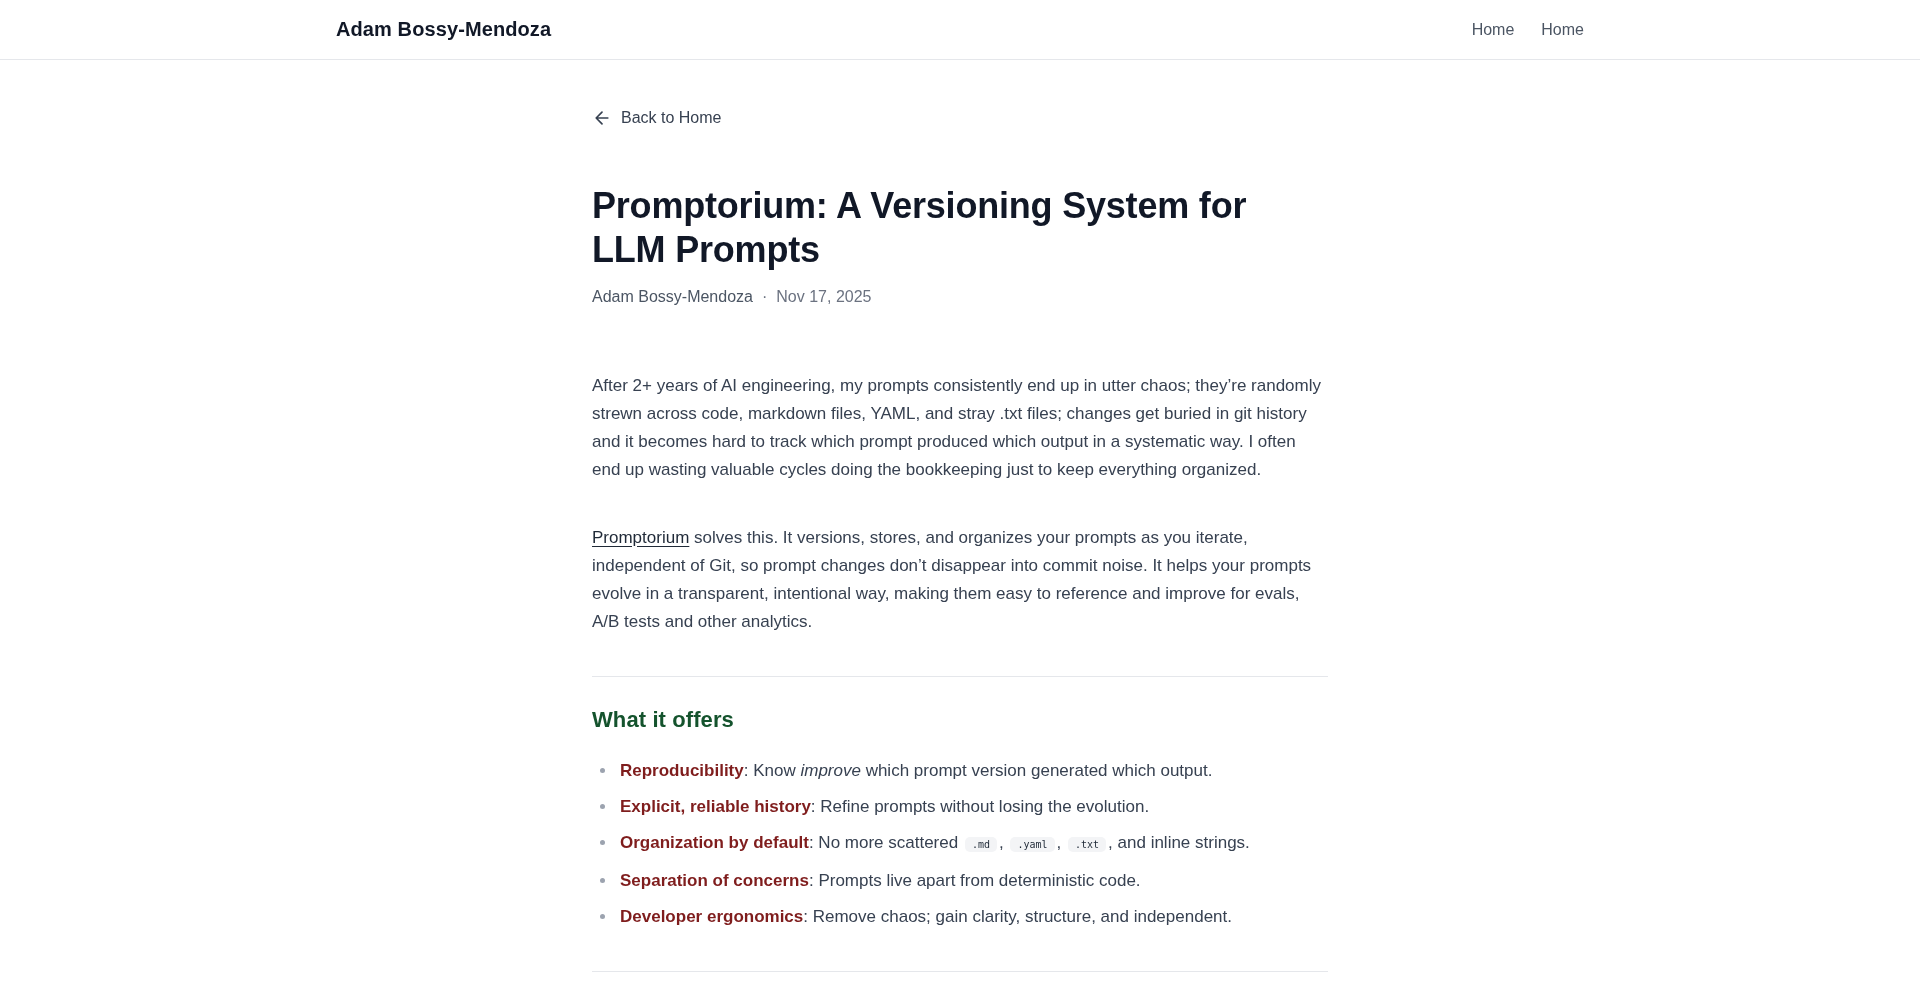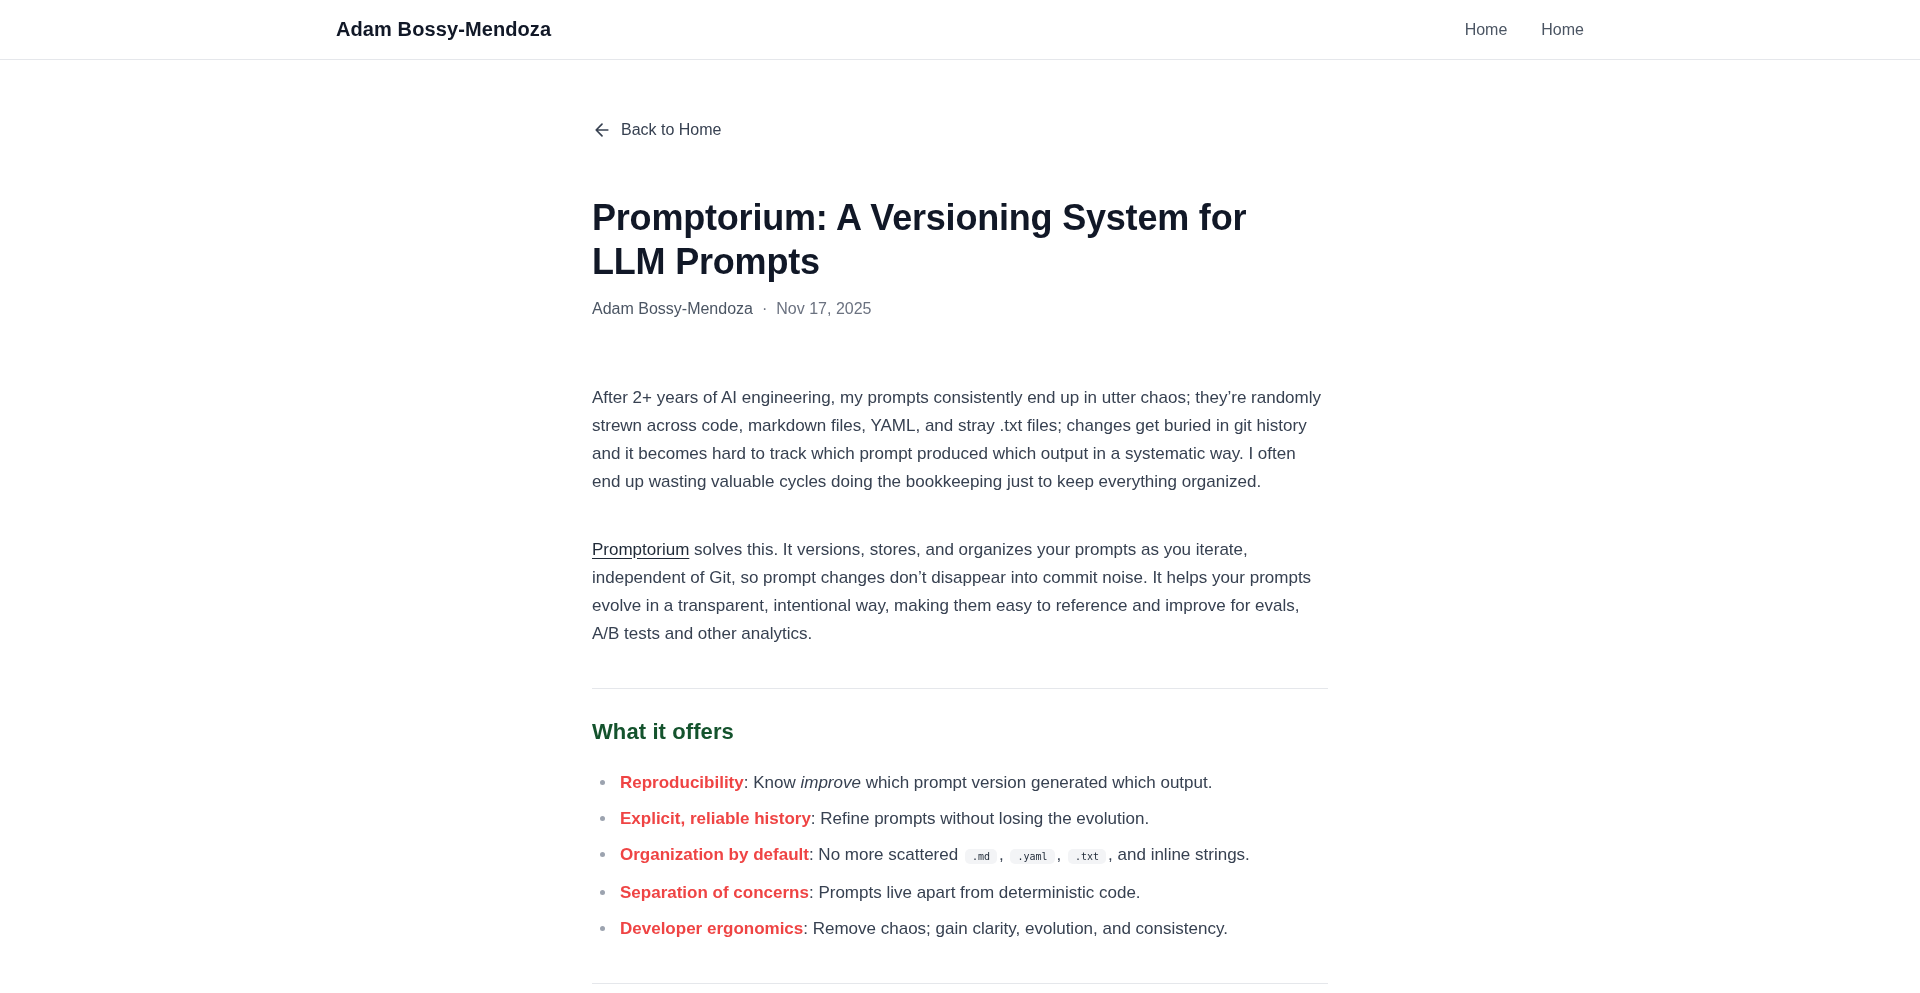"Home" .header-nav { gap: 34px -> 27px }
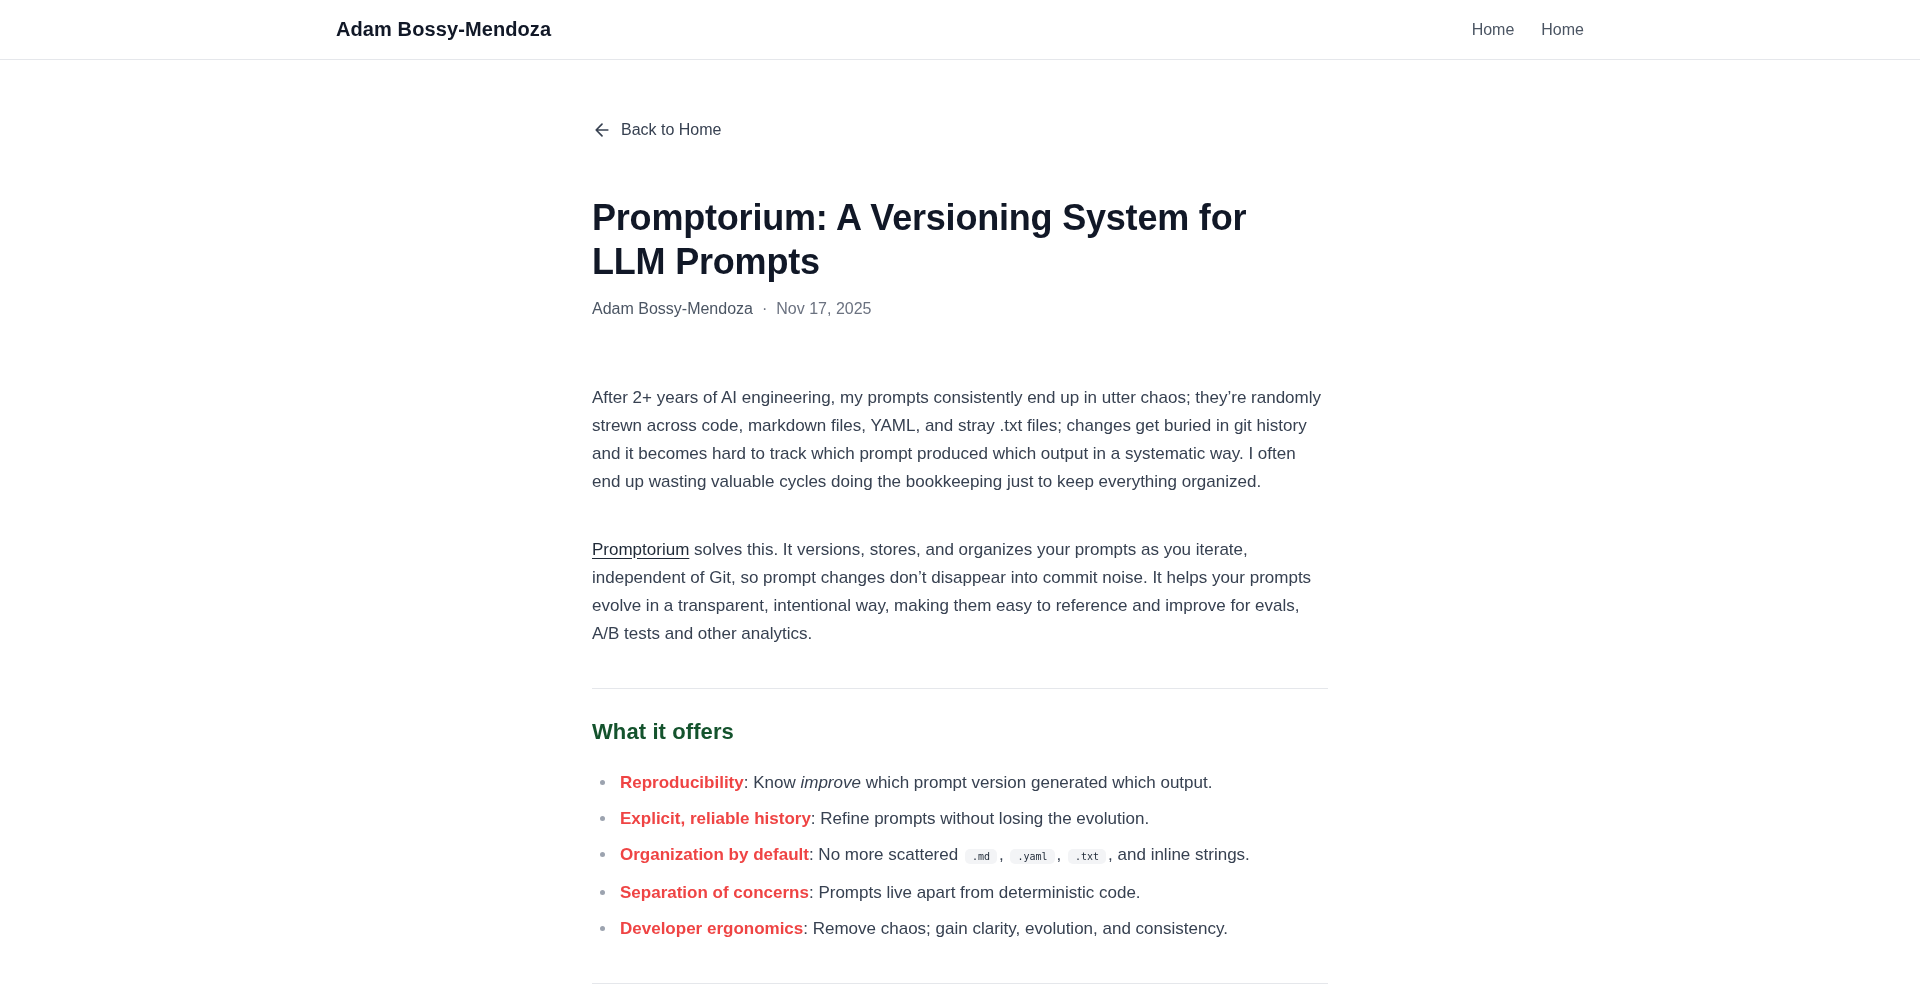"Back to Home" .back-link { margin-top: 60px -> 48px }
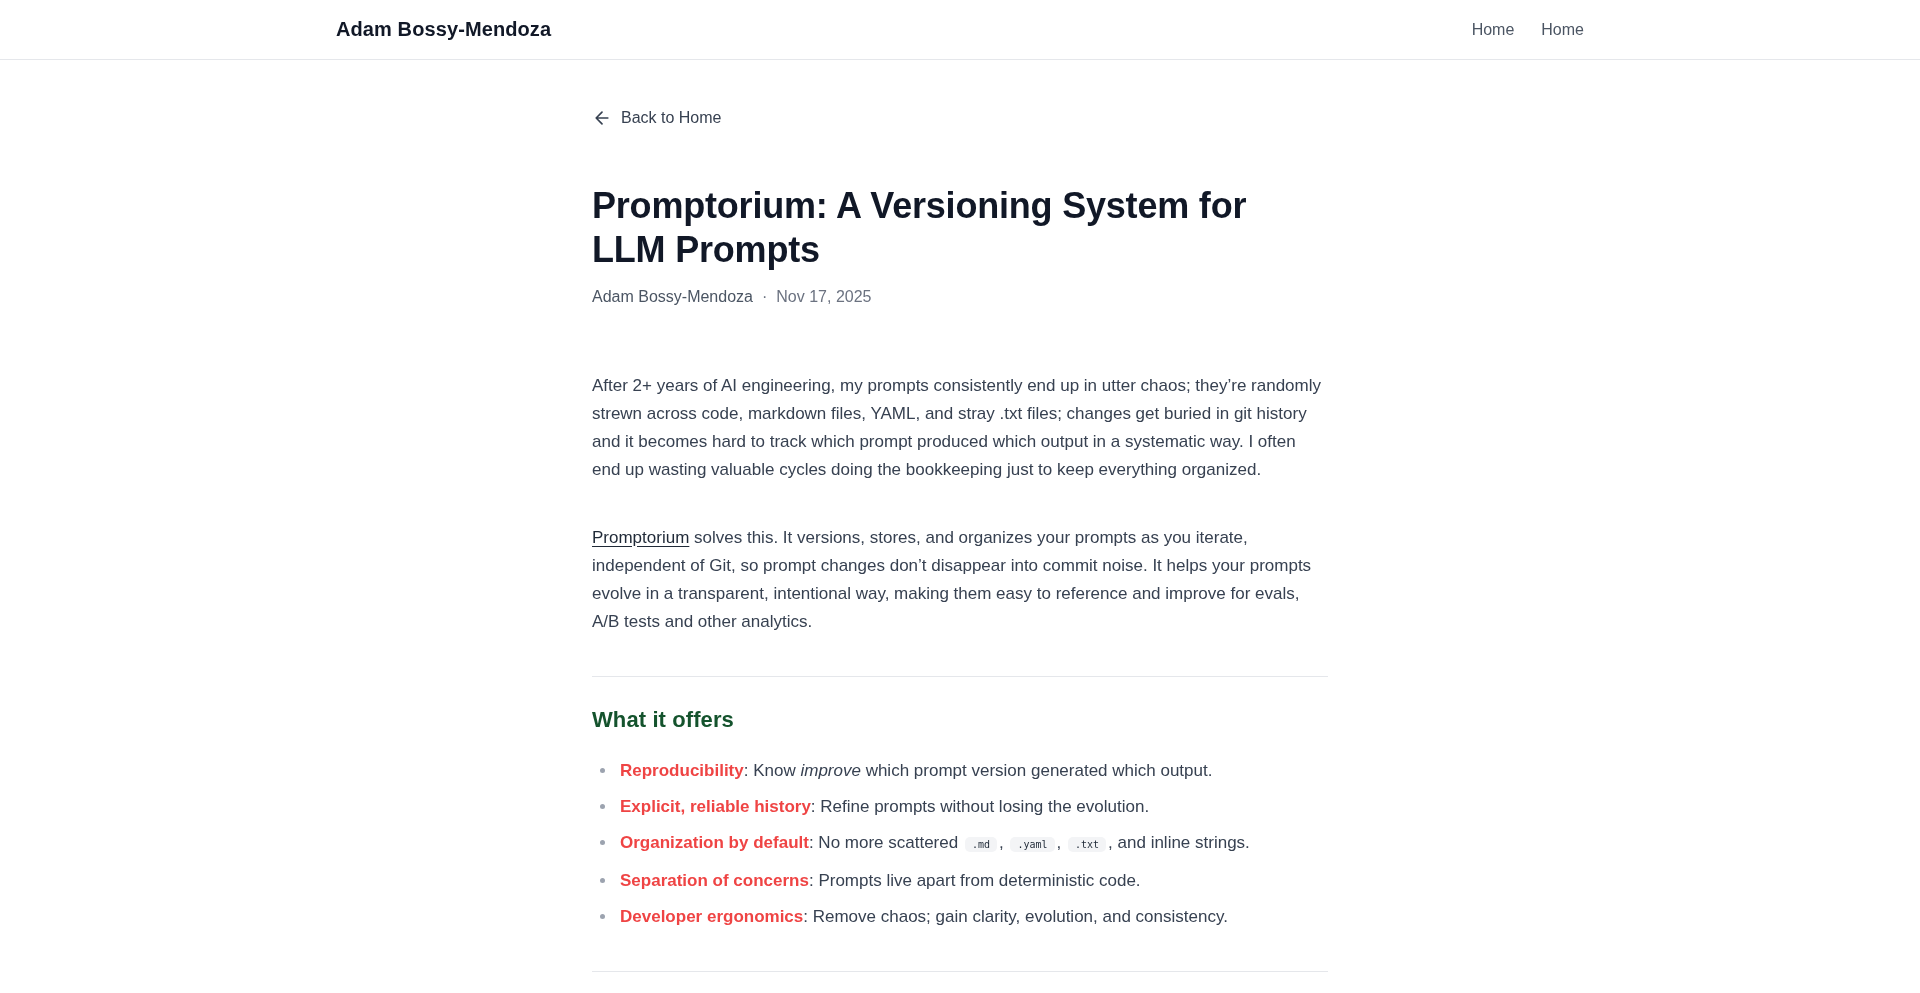"Reproducibility" strong { color: #ef4444 -> #7f1d1d }
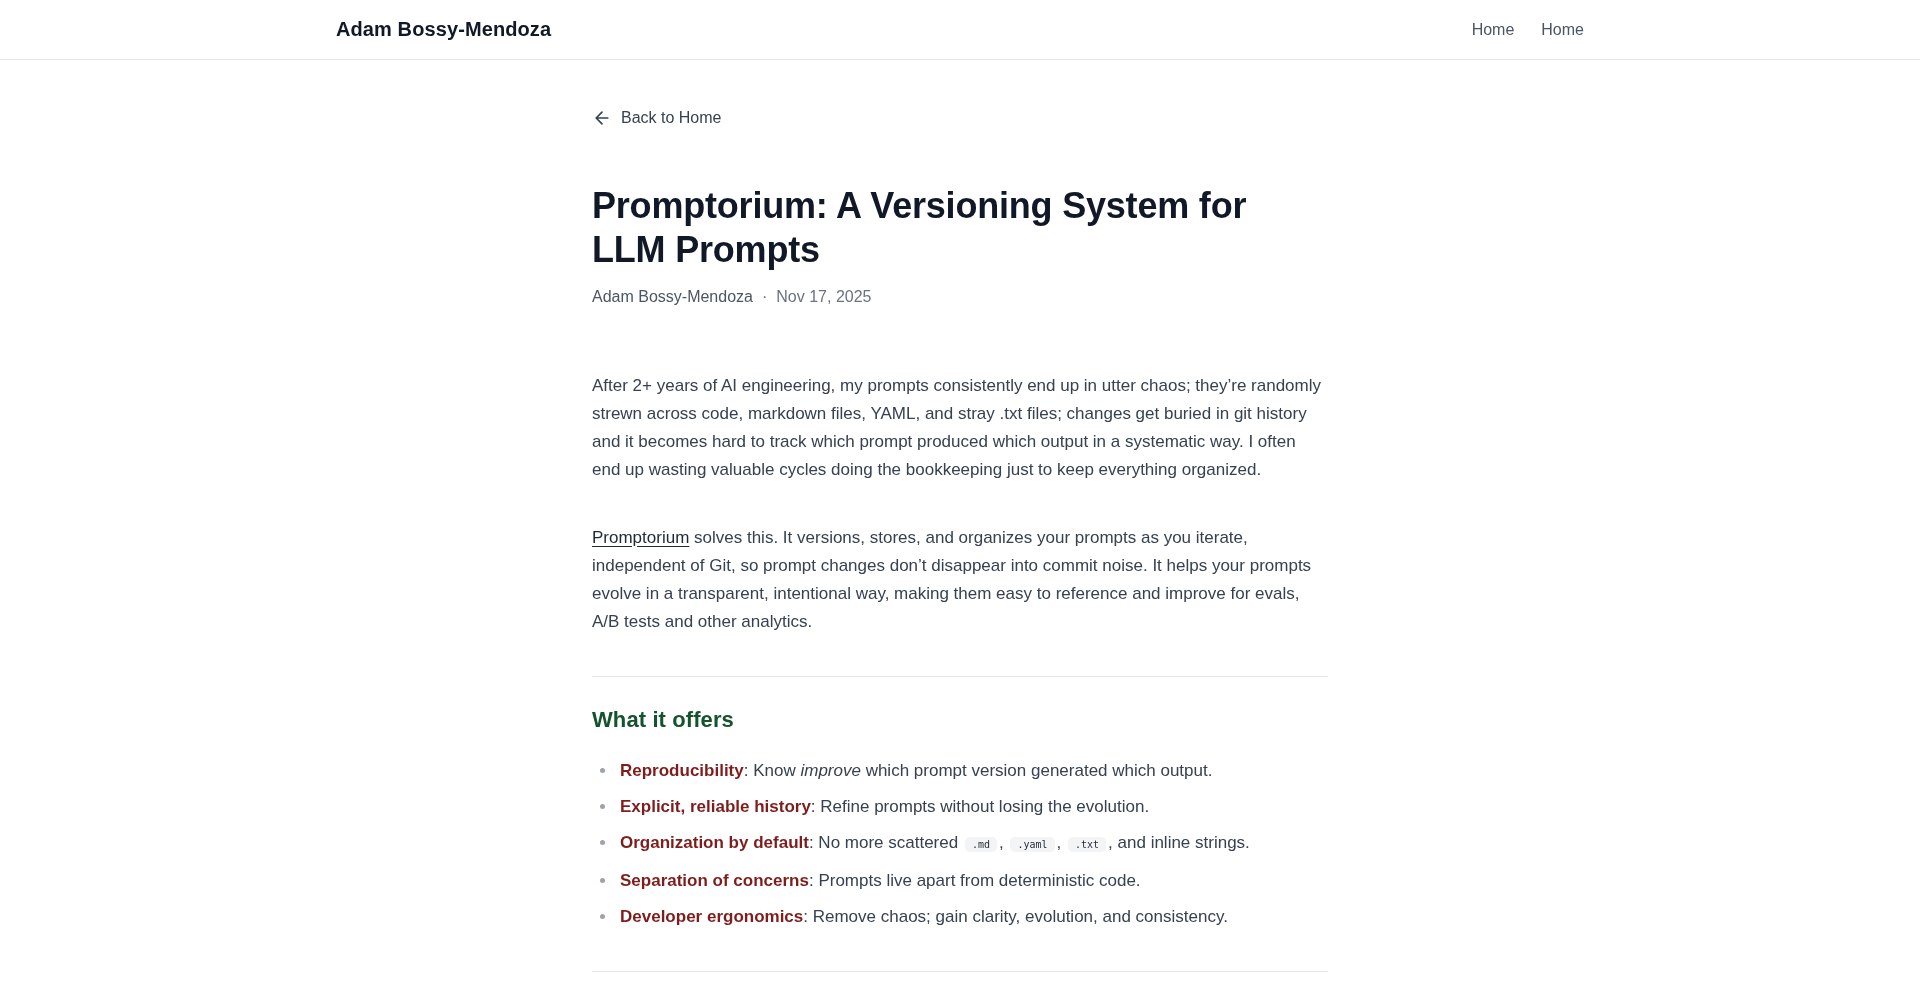": Remove chaos; gain clarity," span { text: evolution, and consistency -> structure, and independent }
